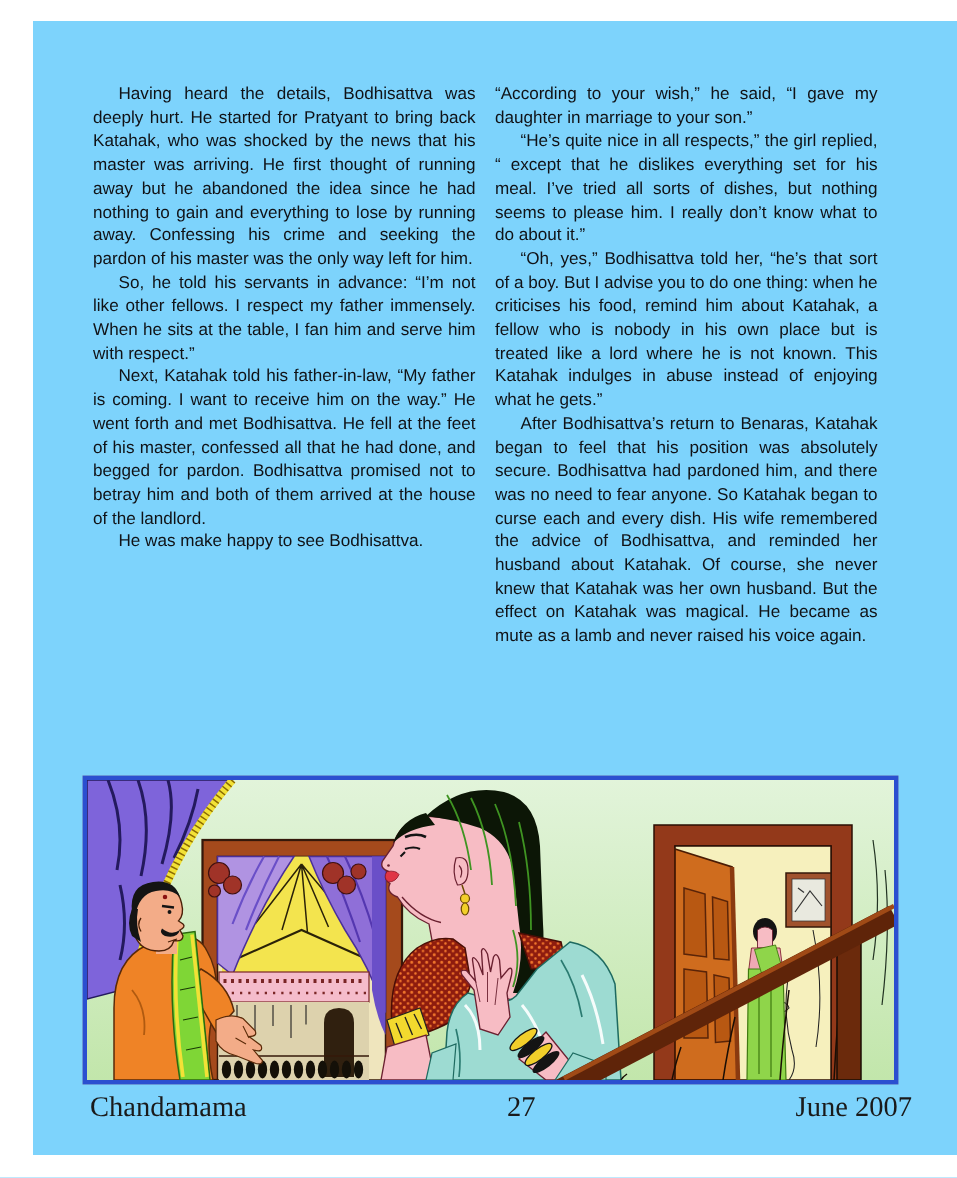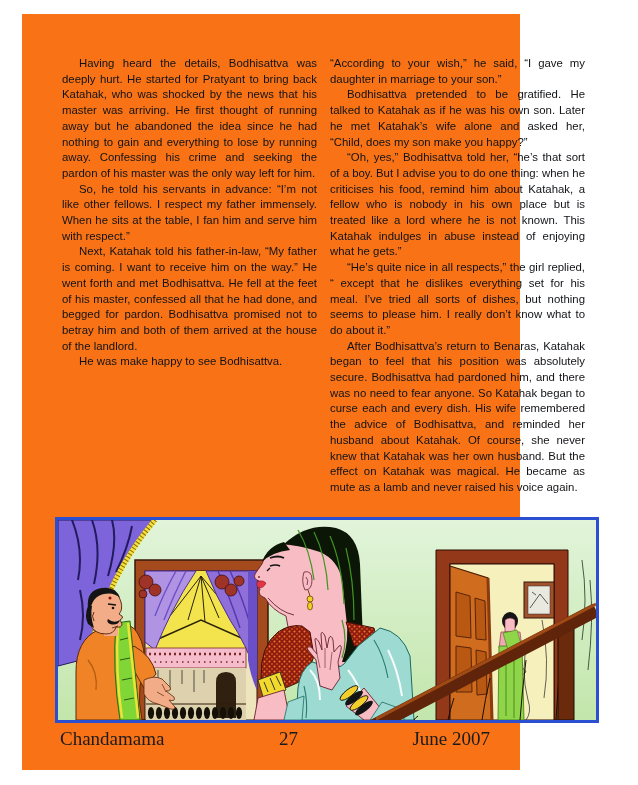"Having heard the details, Bodhisattva" .panel { background: #f97316 -> #7dd3fc; width: 498px -> 616px }
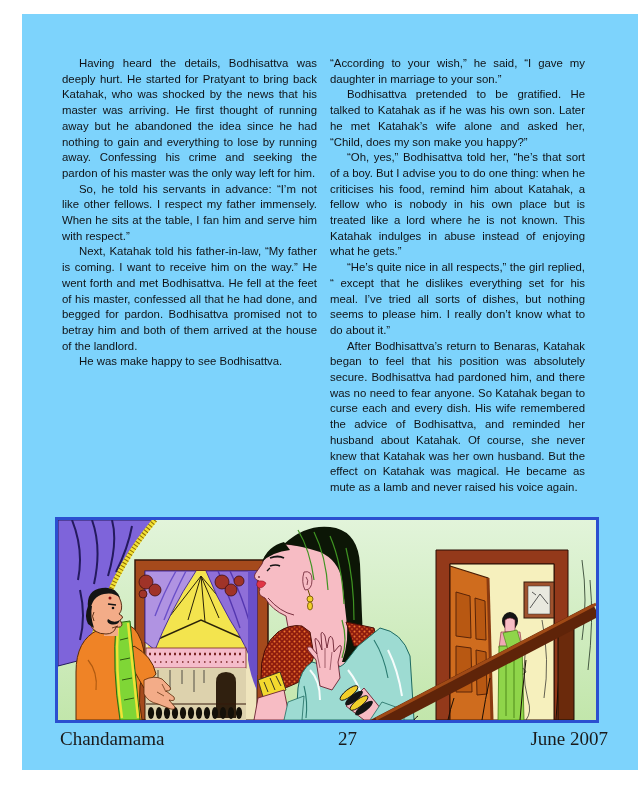"Bodhisattva pretended to be gratified." p { html: <p>Bodhisattva pretended to be gratified. He talked to Katahak as if he was his own son. Later he met Katahak’s wife alone and asked her, “Child, does my son make you happy?”</p> -> none }
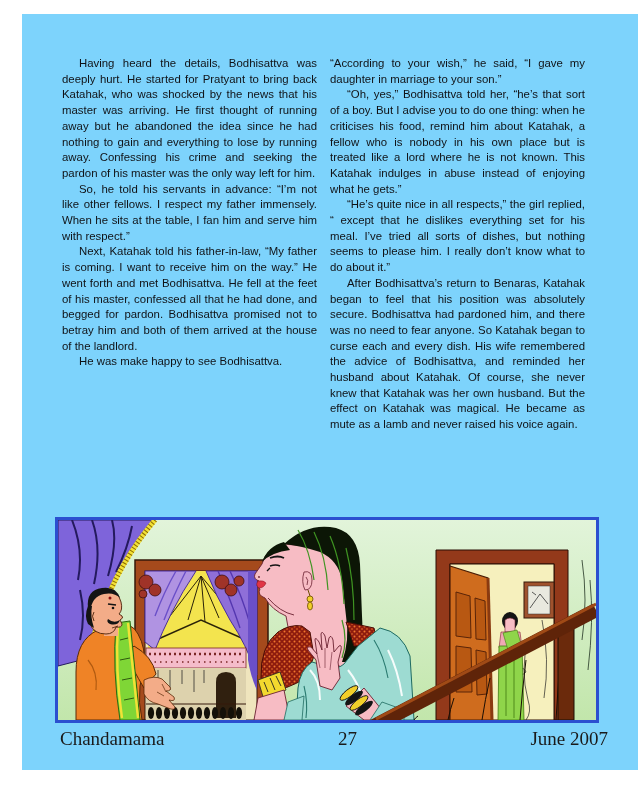"“Oh, yes,” Bodhisattva told her," p { order: before "“He’s quite nice in all" -> after "“He’s quite nice in all" }
